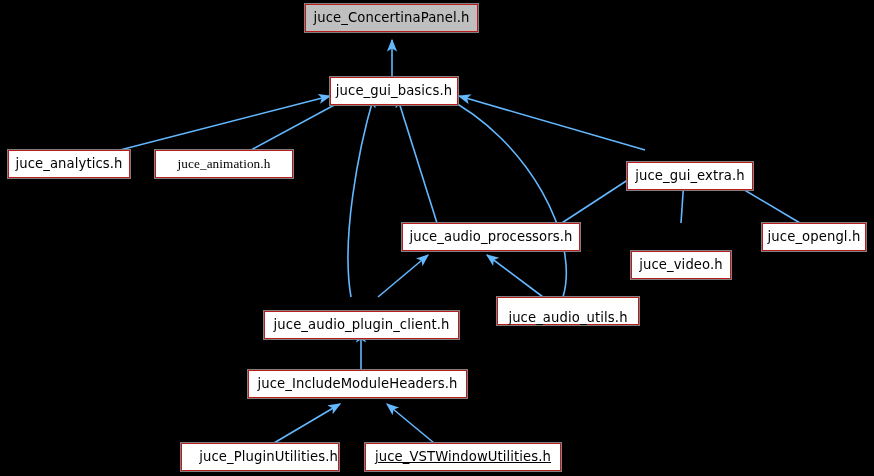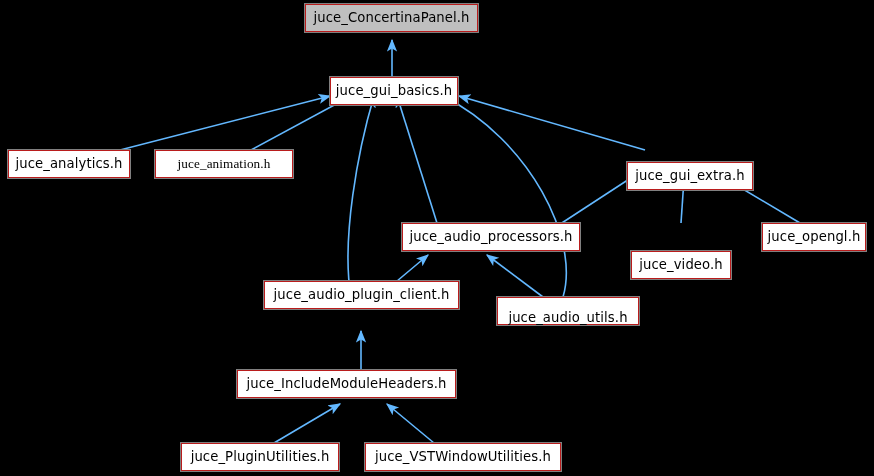"juce_audio_plugin_client.h" div.node { top: 281px -> 311px }
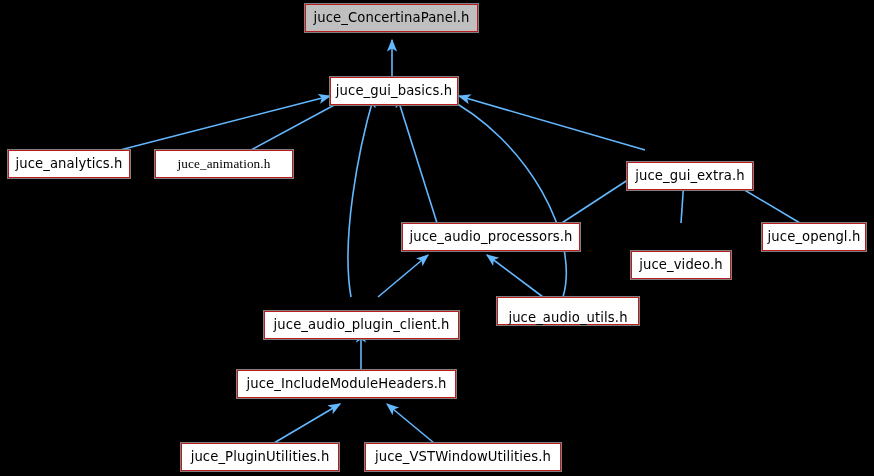"juce_IncludeModuleHeaders.h" div.node { left: 237px -> 248px }
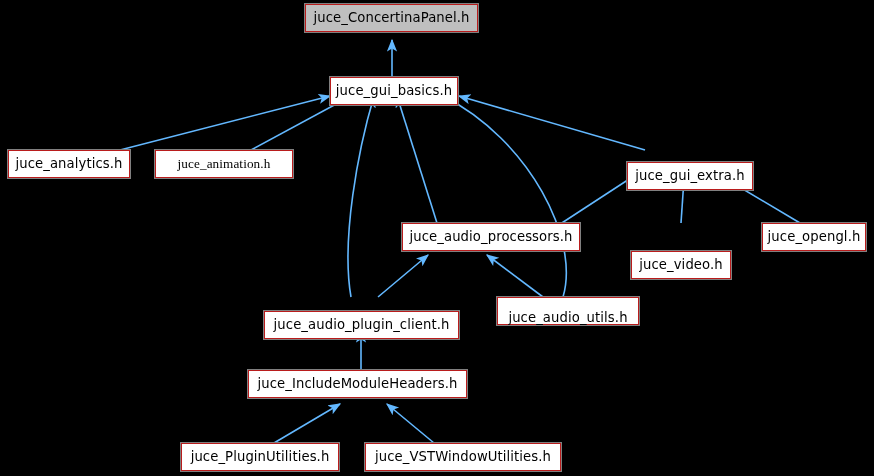"juce_PluginUtilities.h" div.node { justify-content: none -> flex-end }
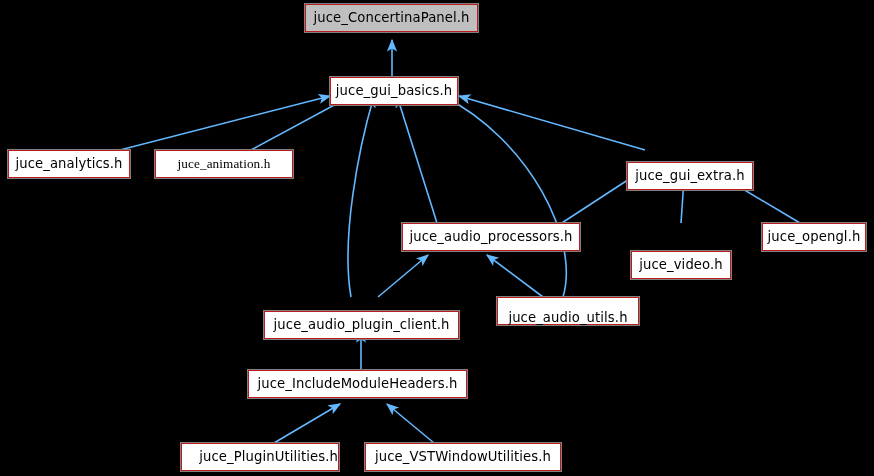"juce_VSTWindowUtilities.h" div.node { text-decoration: none -> underline }
